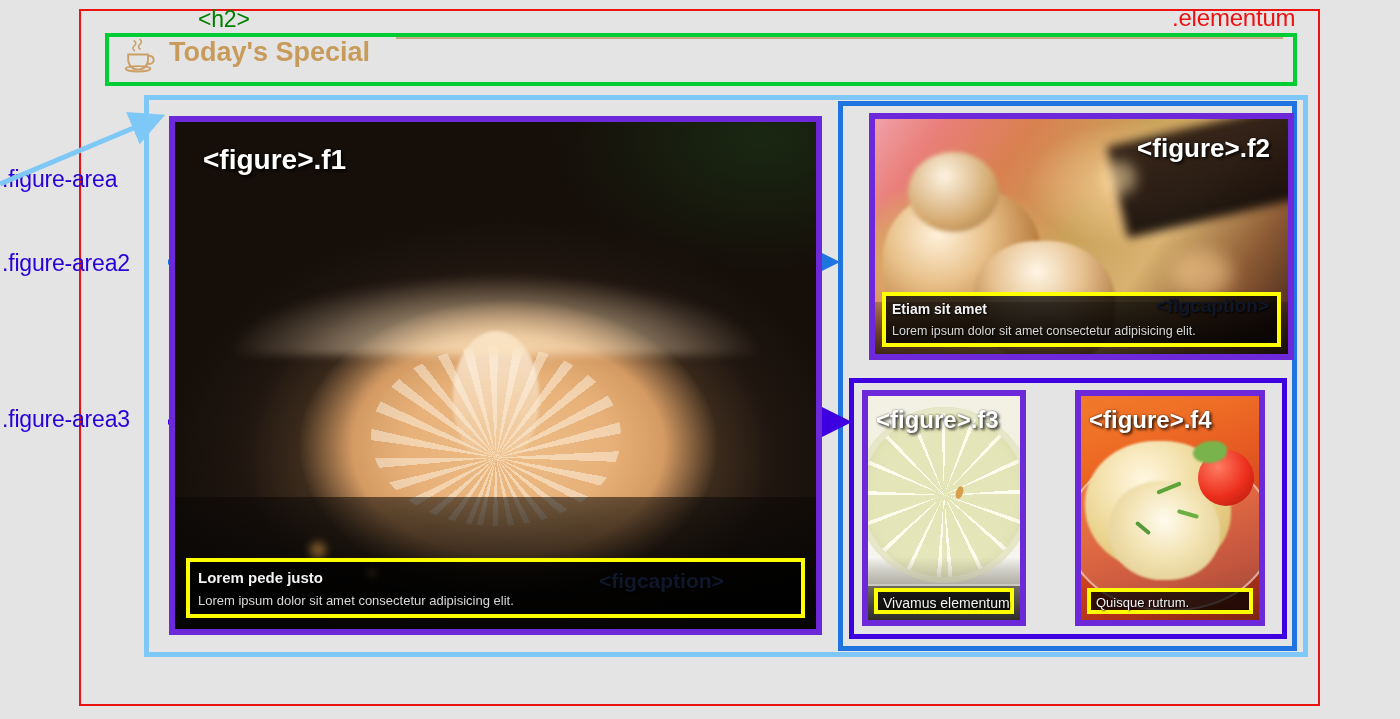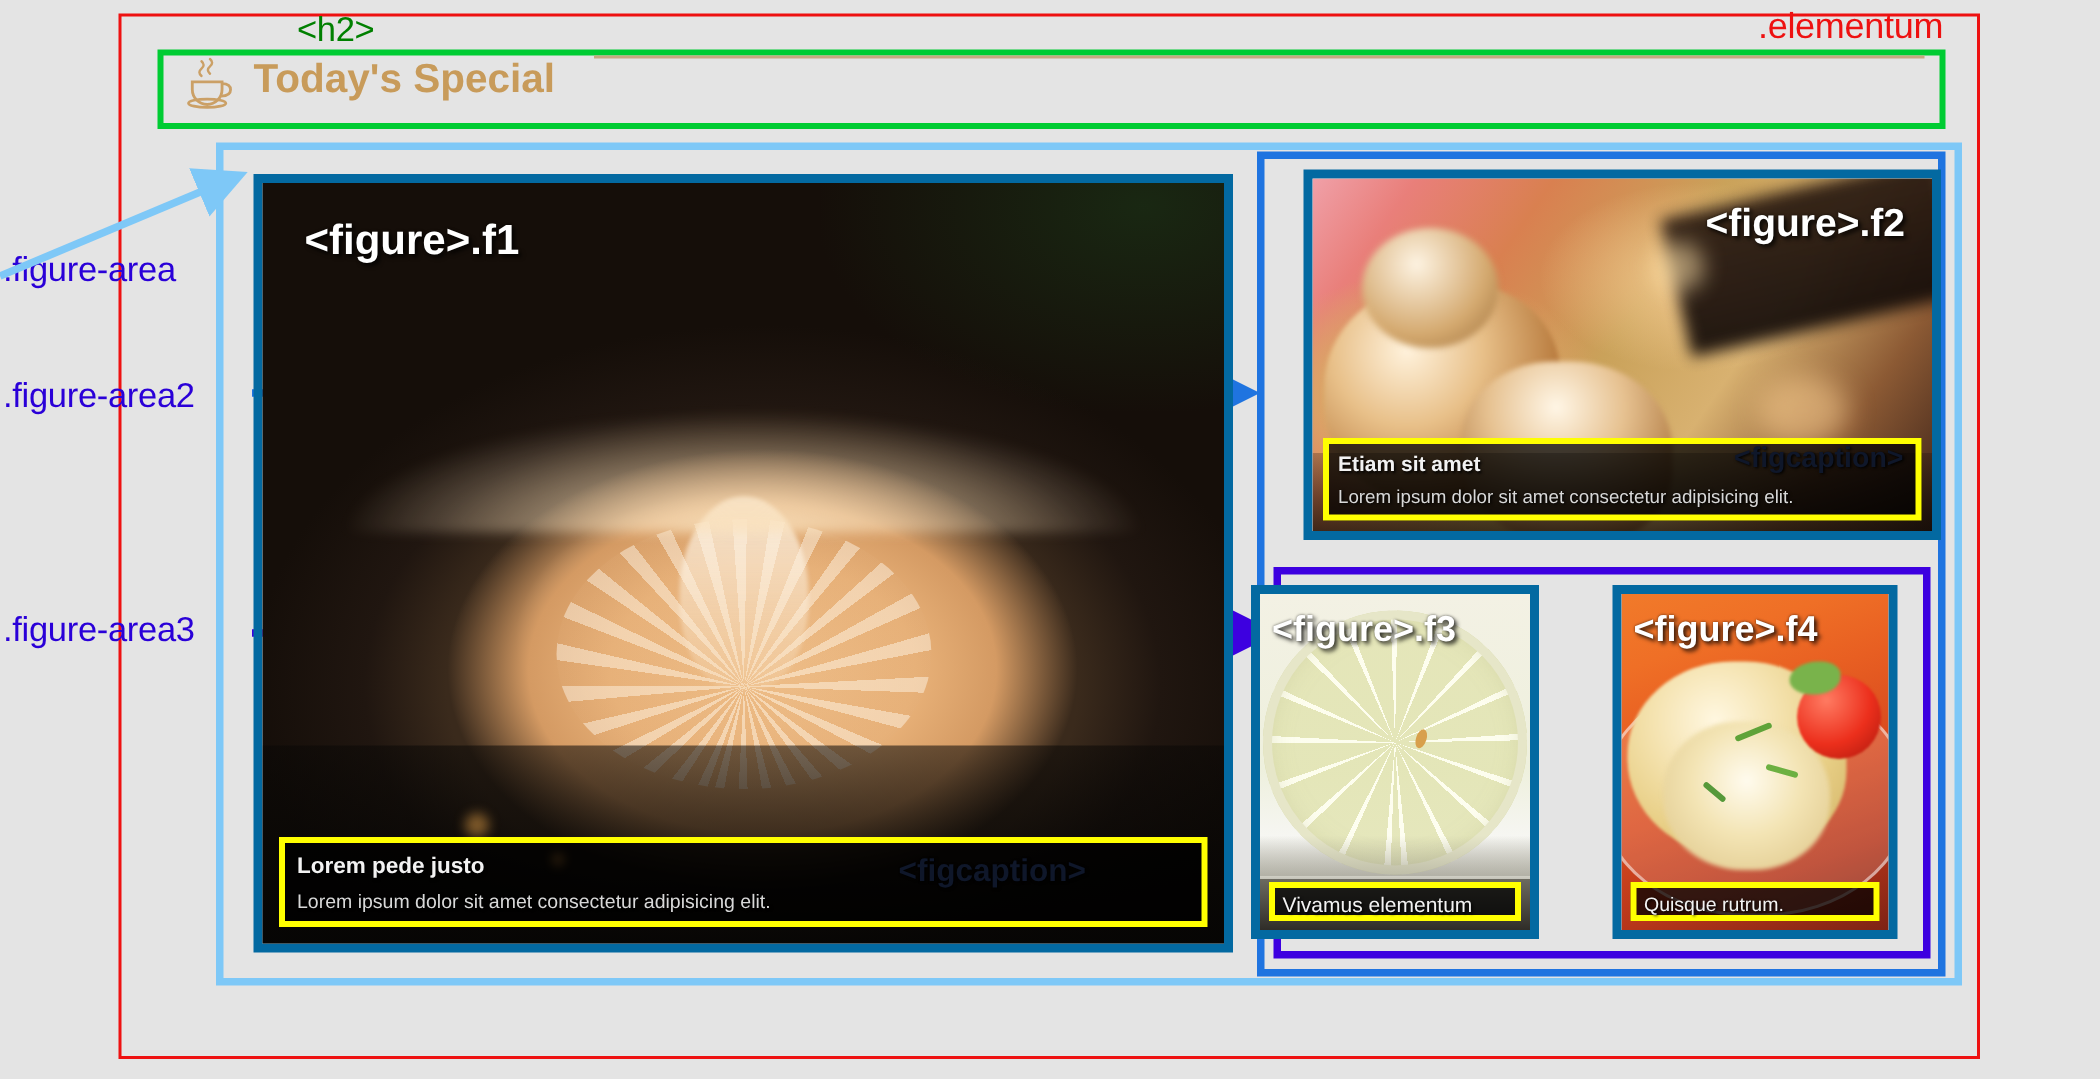"<figure>.f1" .ob-magenta { border: 6px solid #0369a1 -> 6px solid #6d28d9 }
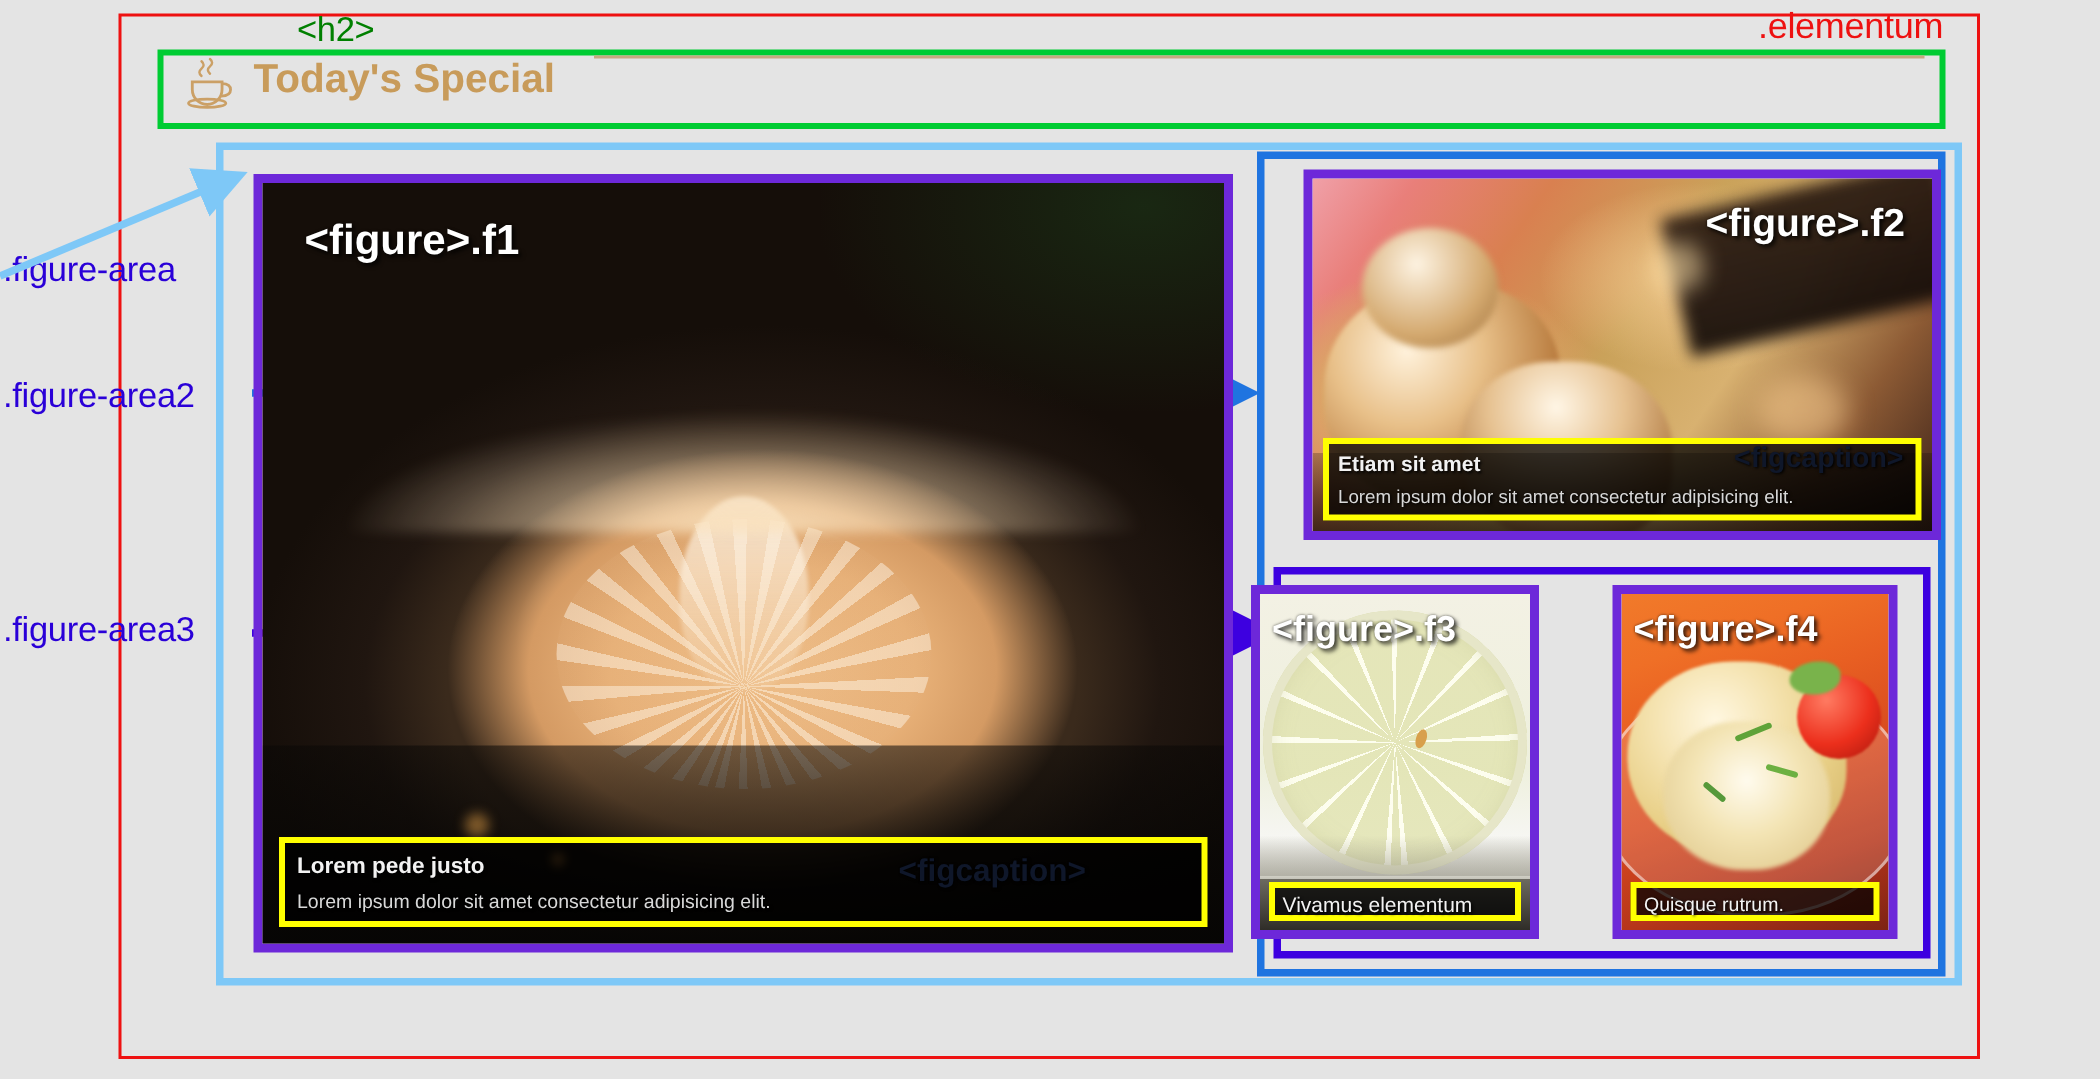"<figure>.f3" div.fig { left: 834px -> 862px; width: 192px -> 164px }
